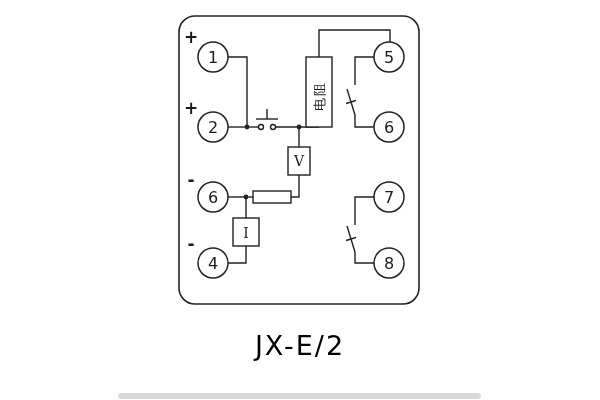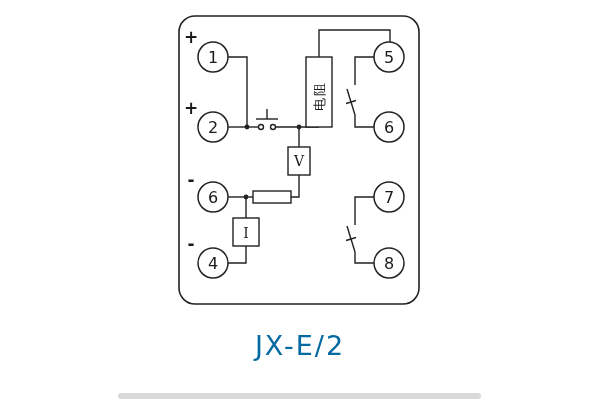"JX-E/2" .diagram-title { color: #0369a1 -> #000000 }
